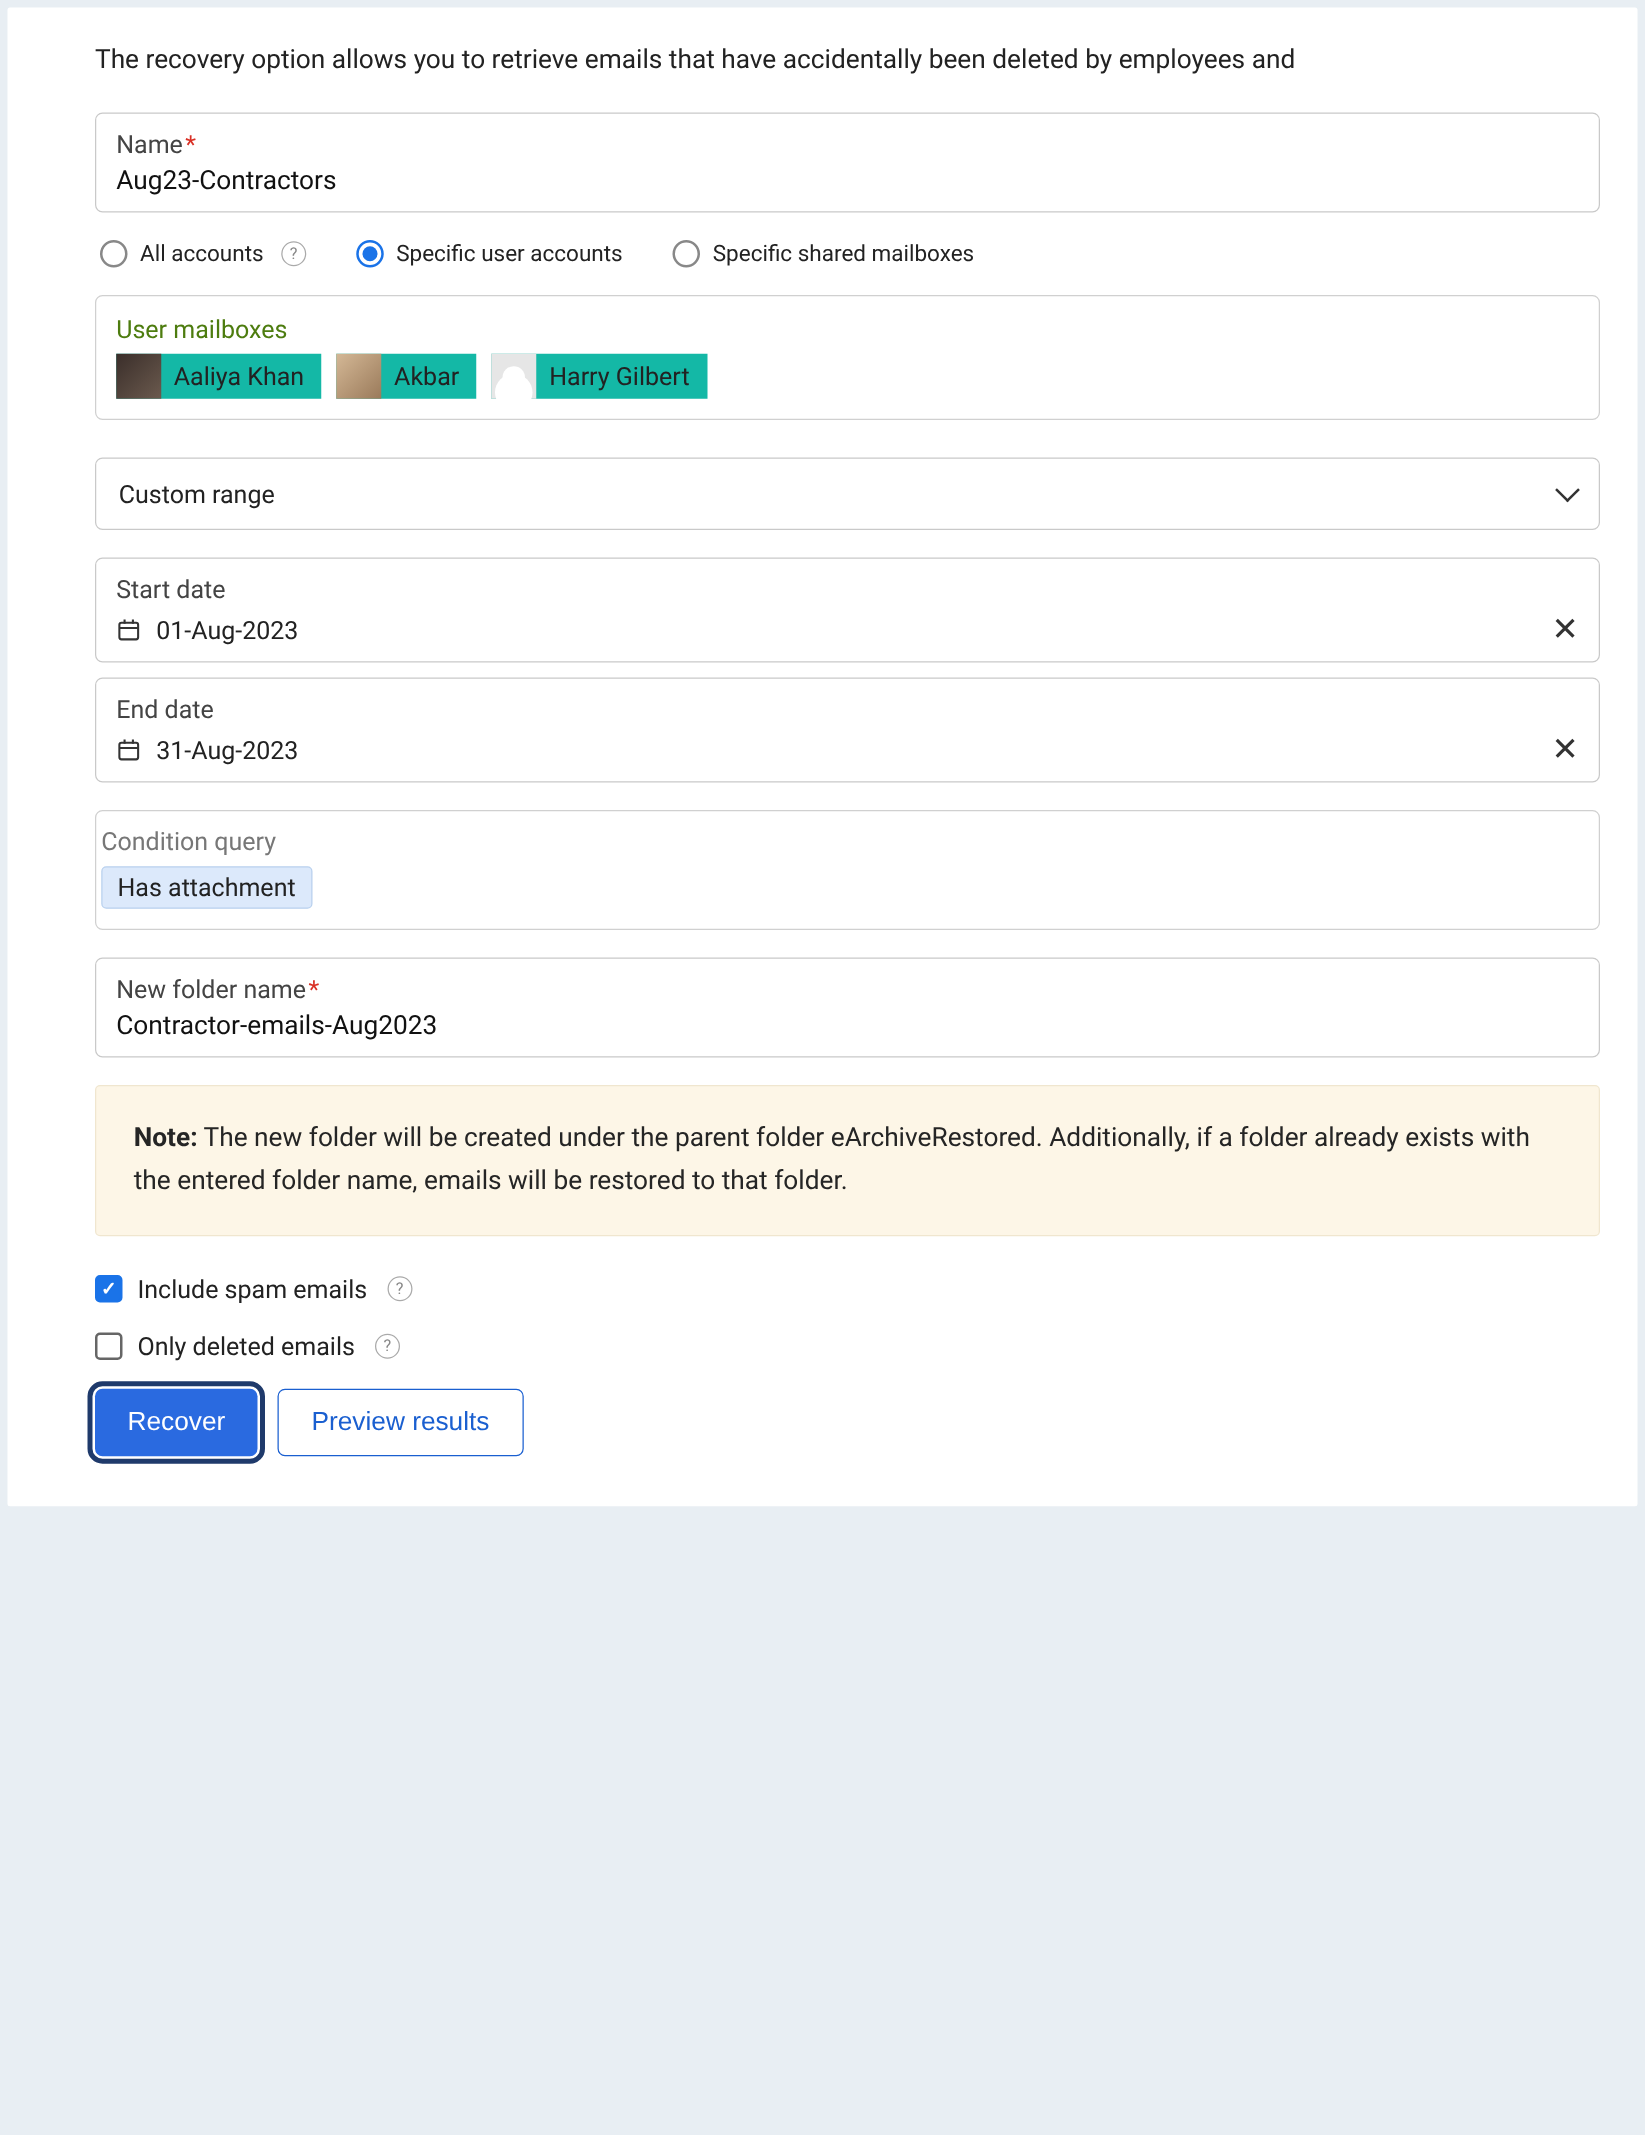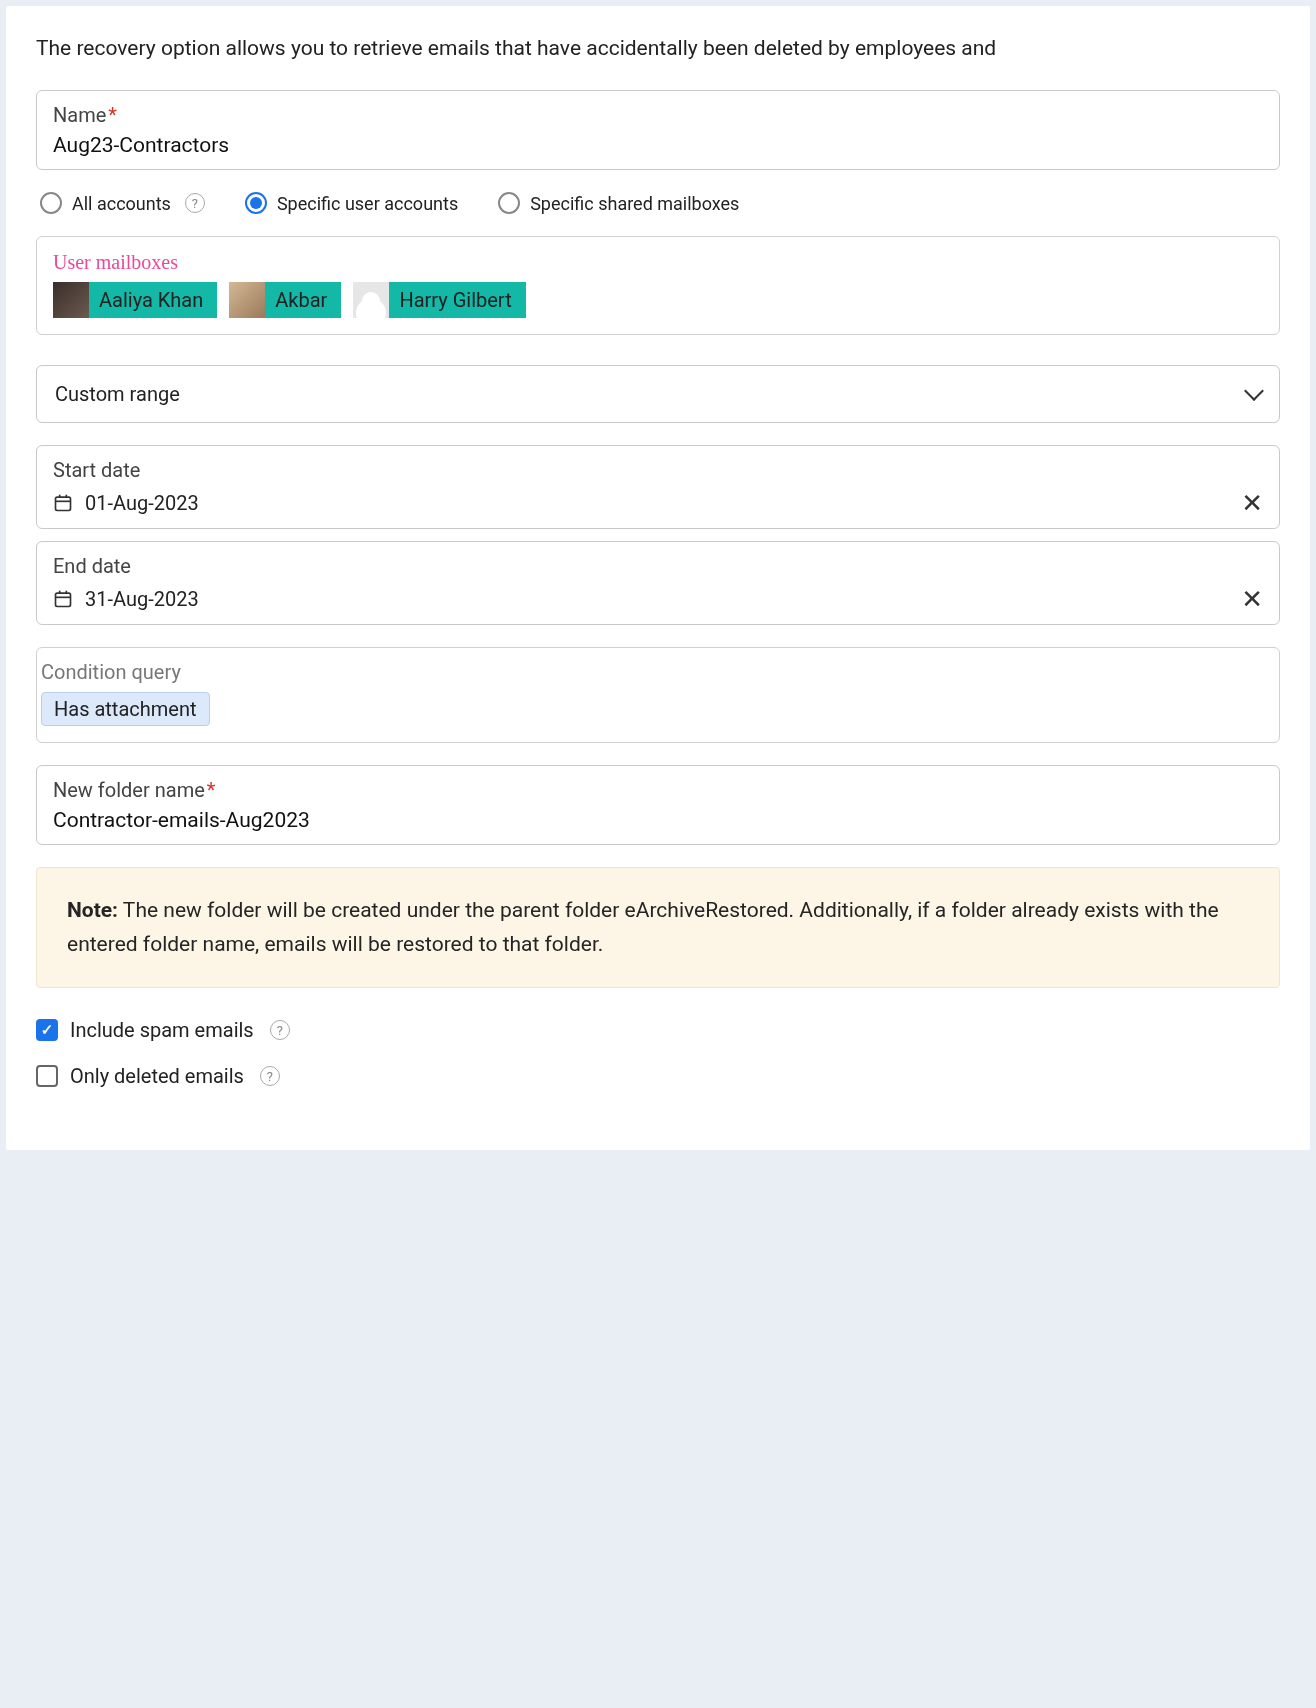"The recovery option allows you" .content { margin-left: none -> 40px }
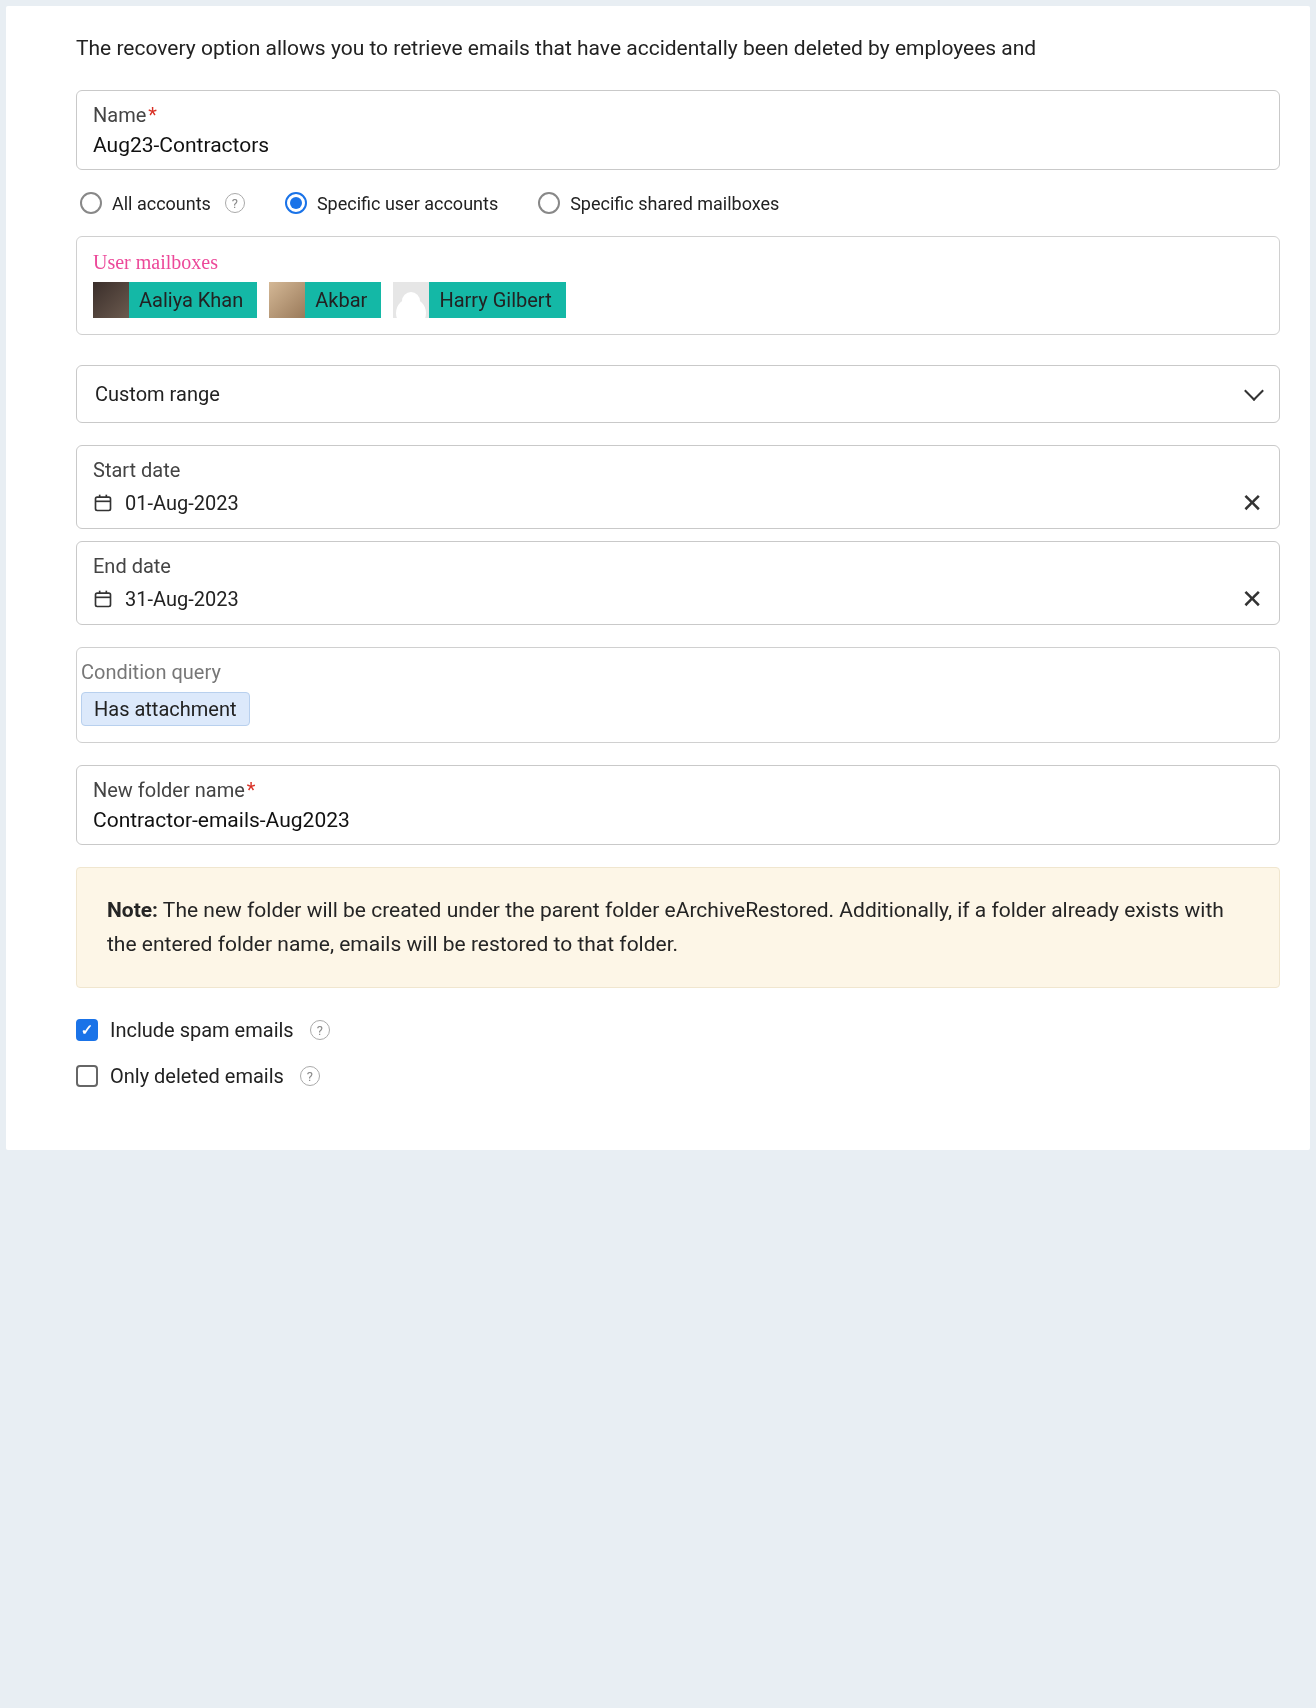"User mailboxes" .mailboxes-label { color: #ec4899 -> #4d7c0f; font-family: Liberation Serif, serif -> none }
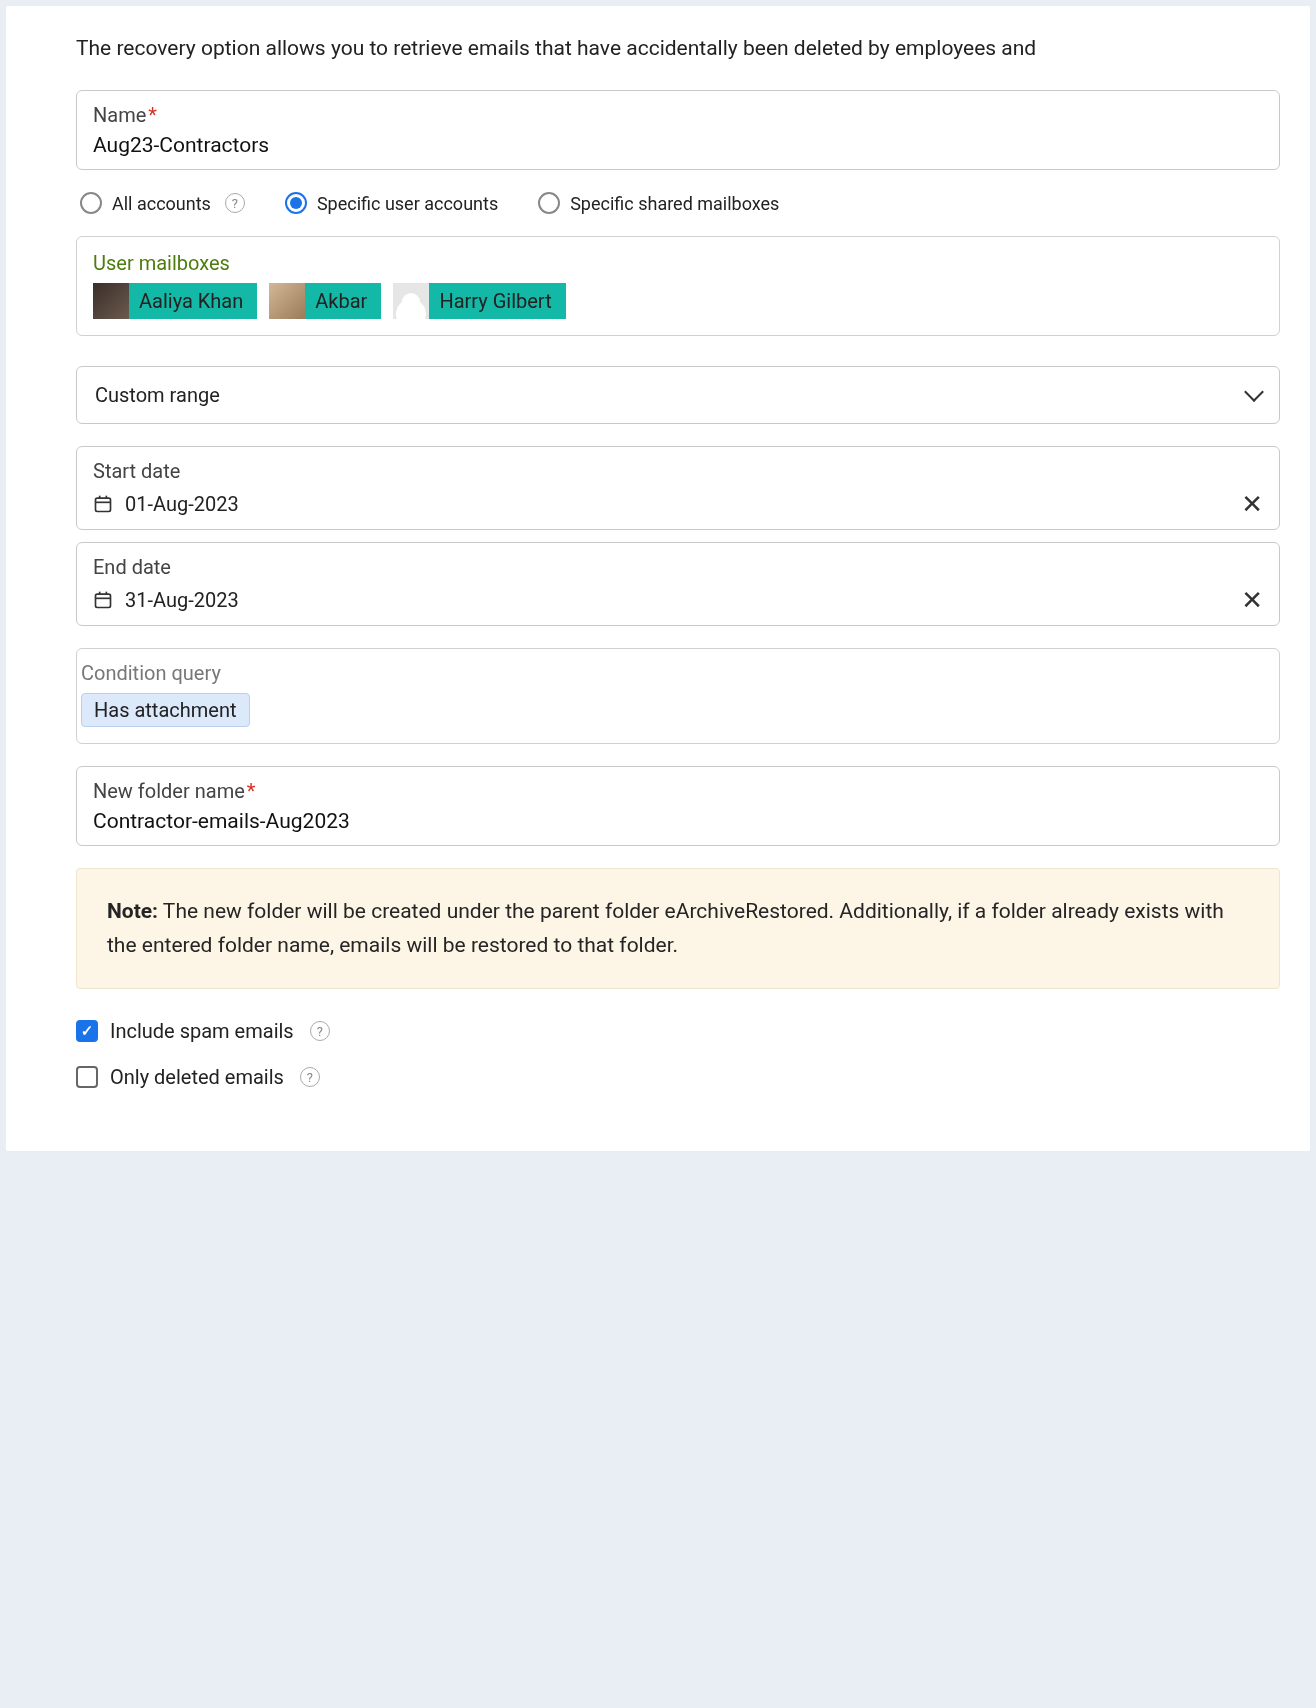"Recover" div.action-row { html: none -> <div> <button>Recover</button> <button>Preview results</button> </div> }
